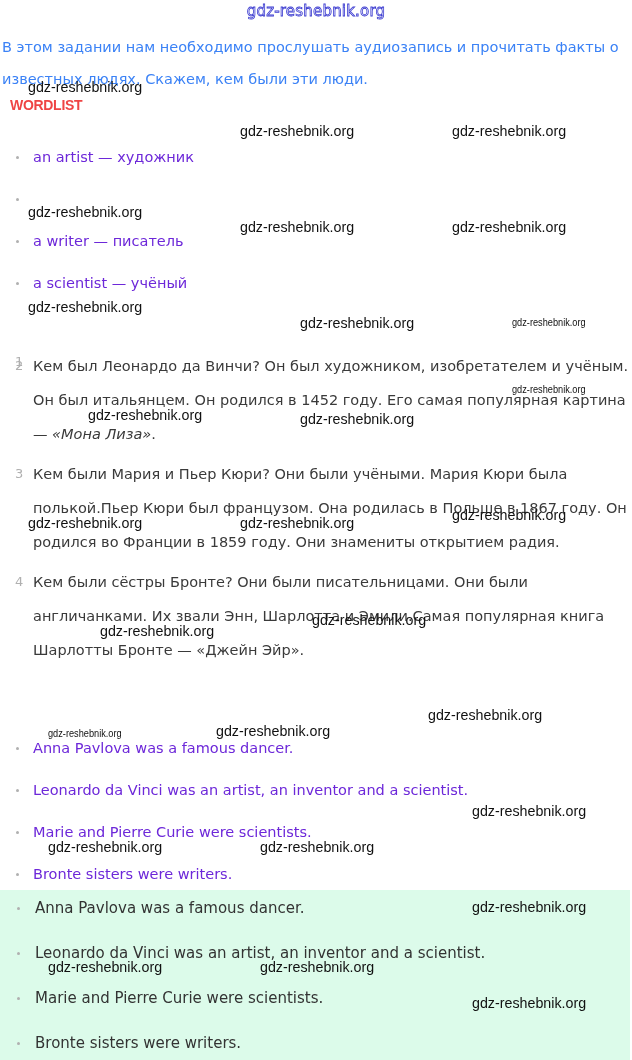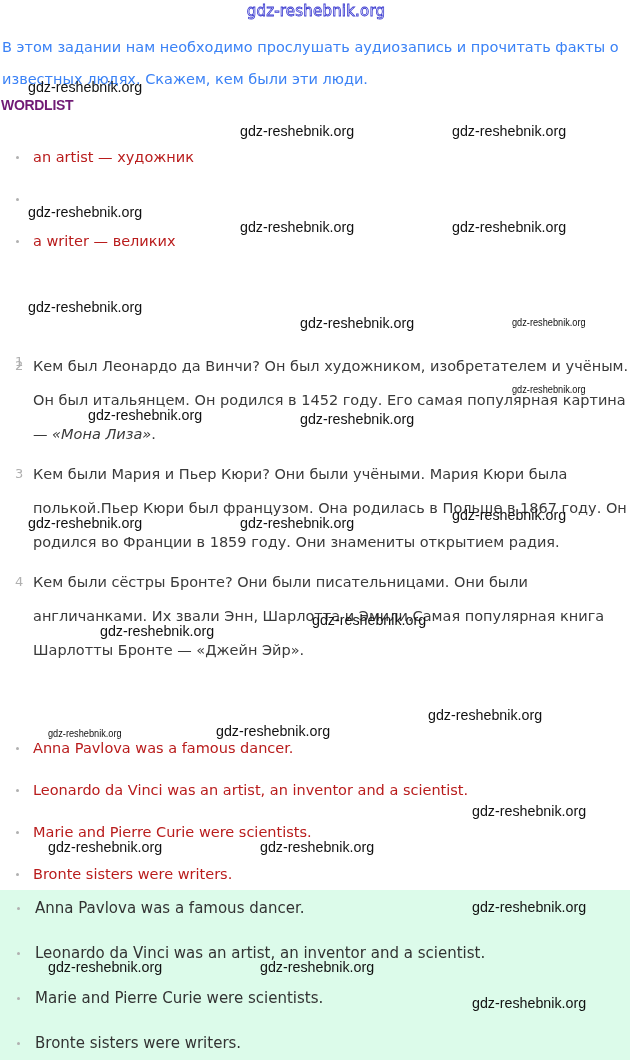"WORDLIST" .wordlist-title { color: #701a75 -> #ef4444; left: 1px -> 10px }
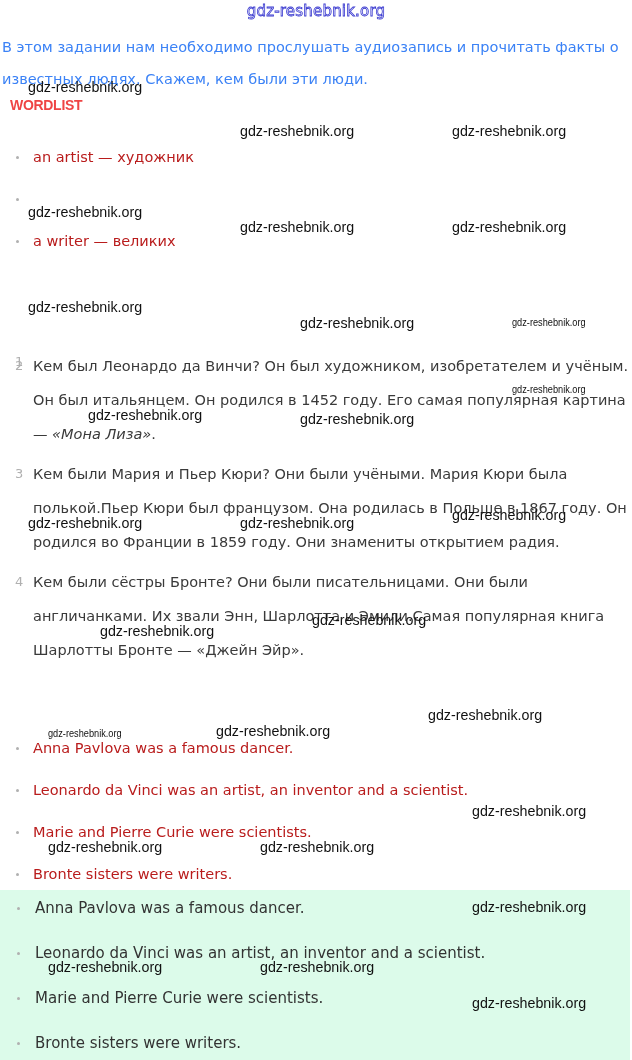"an artist — художник" .bullet-list li { color: #b91c1c -> #6d28d9 }
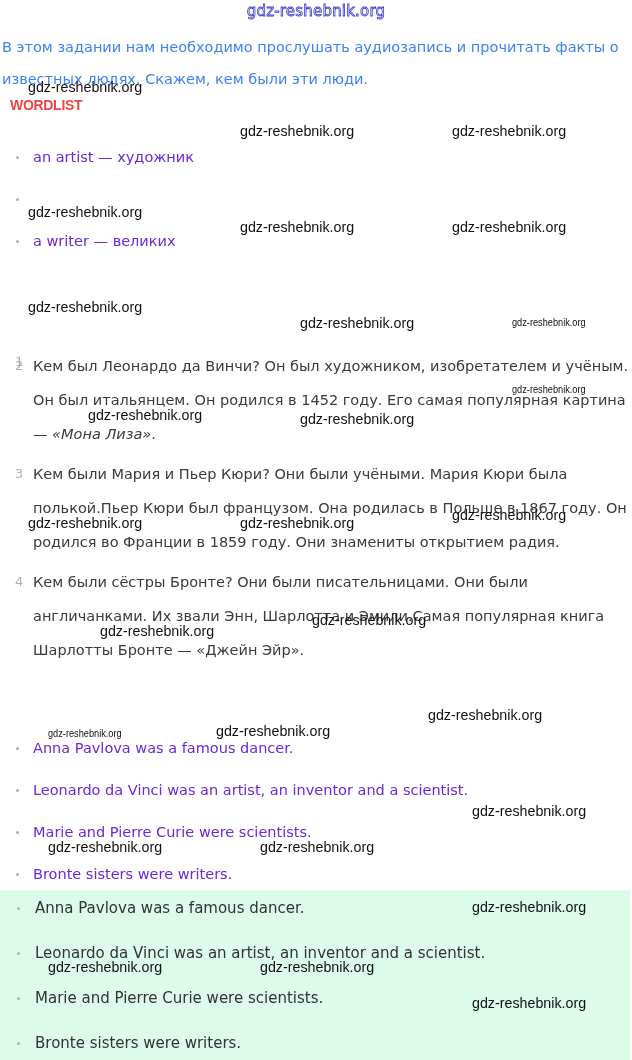"a writer — великих" span { text: великих -> писатель }
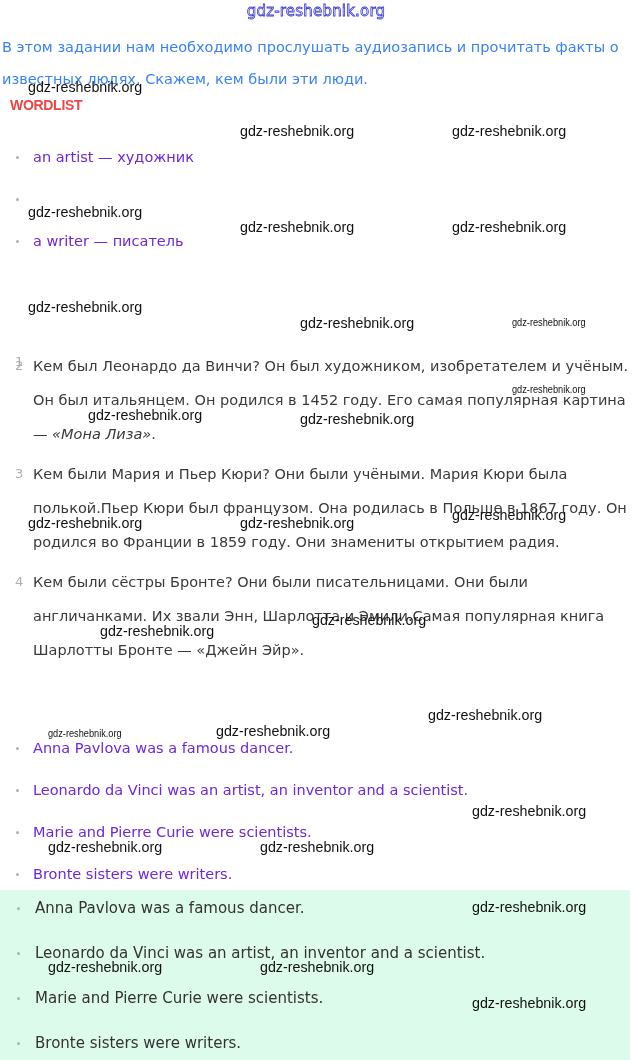"a scientist — учёный" li { html: none -> <li><span></span><span>a scientist — учёный</span></li> }
